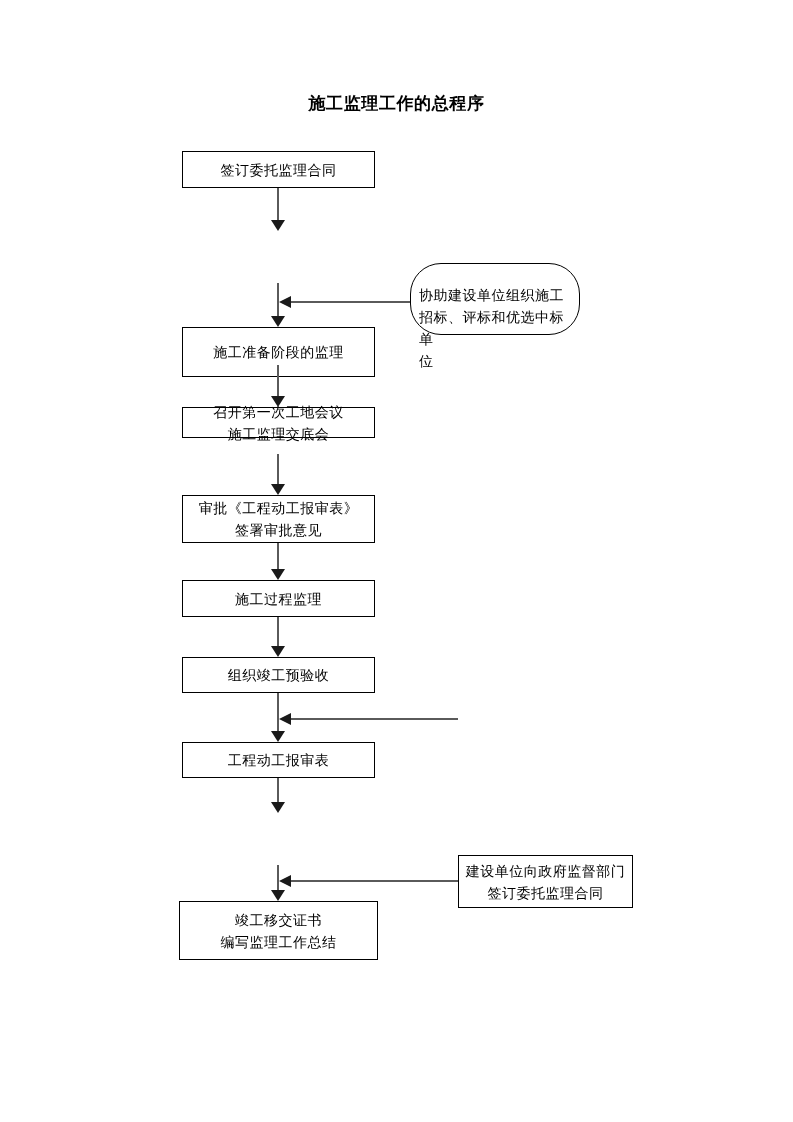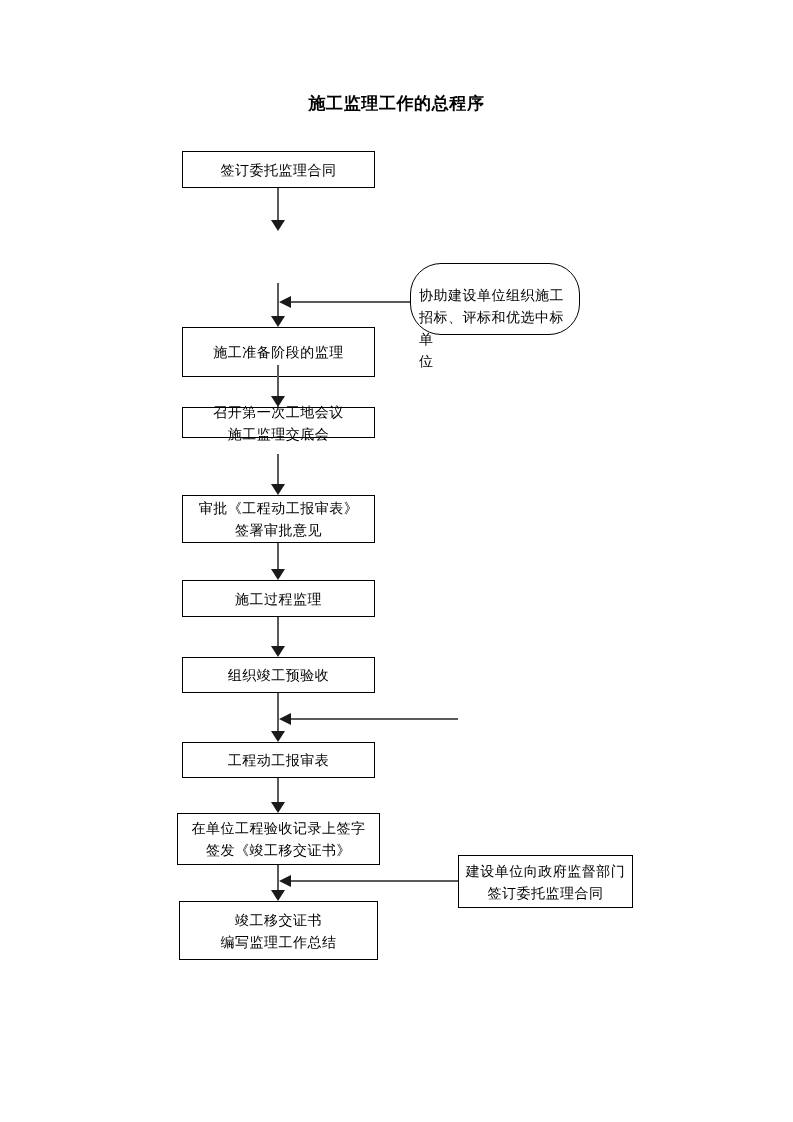"在单位工程验收记录上签字" div.node { html: <div>在单位工程验收记录上签字 签发《竣工移交证书》</div> -> none }
